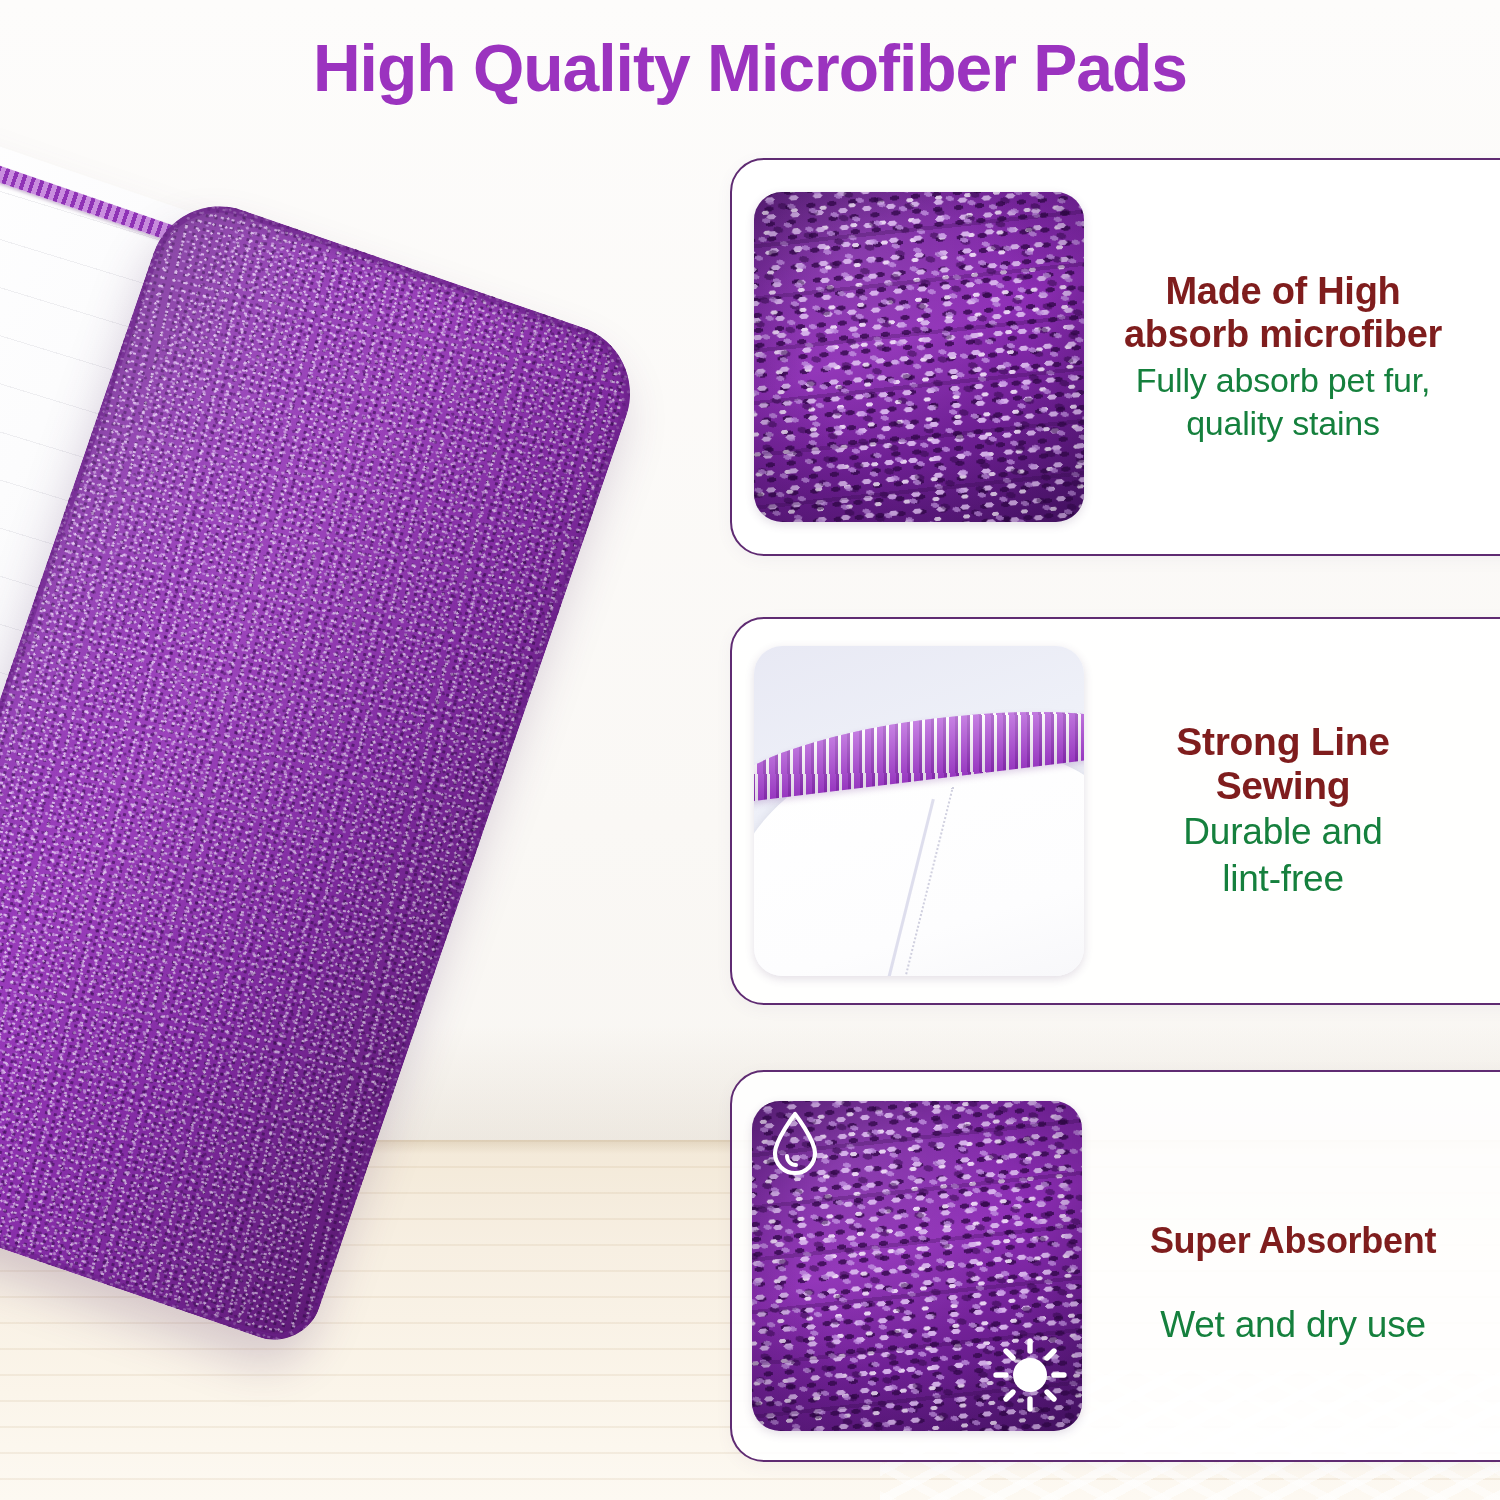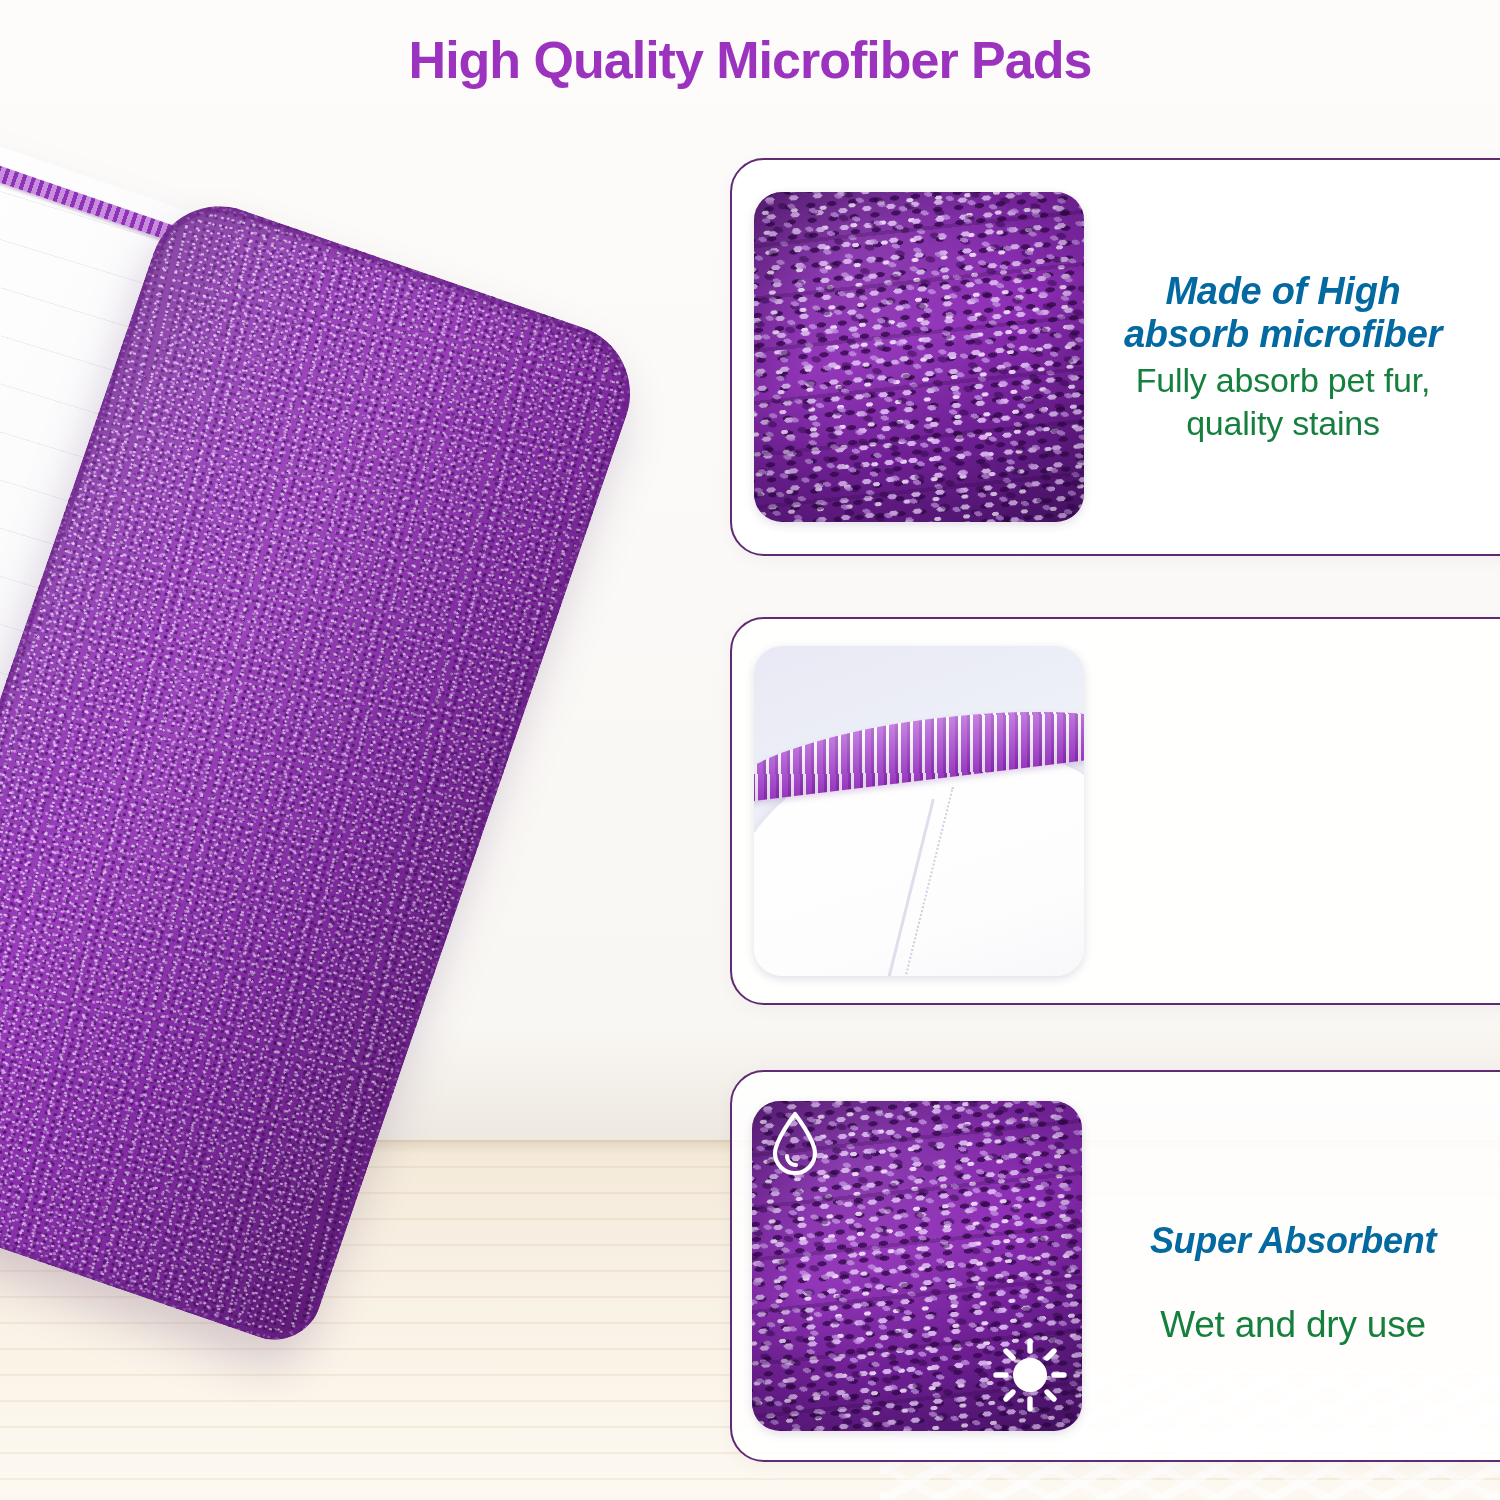"High Quality Microfiber Pads" #title { font-size: 52px -> 66px }
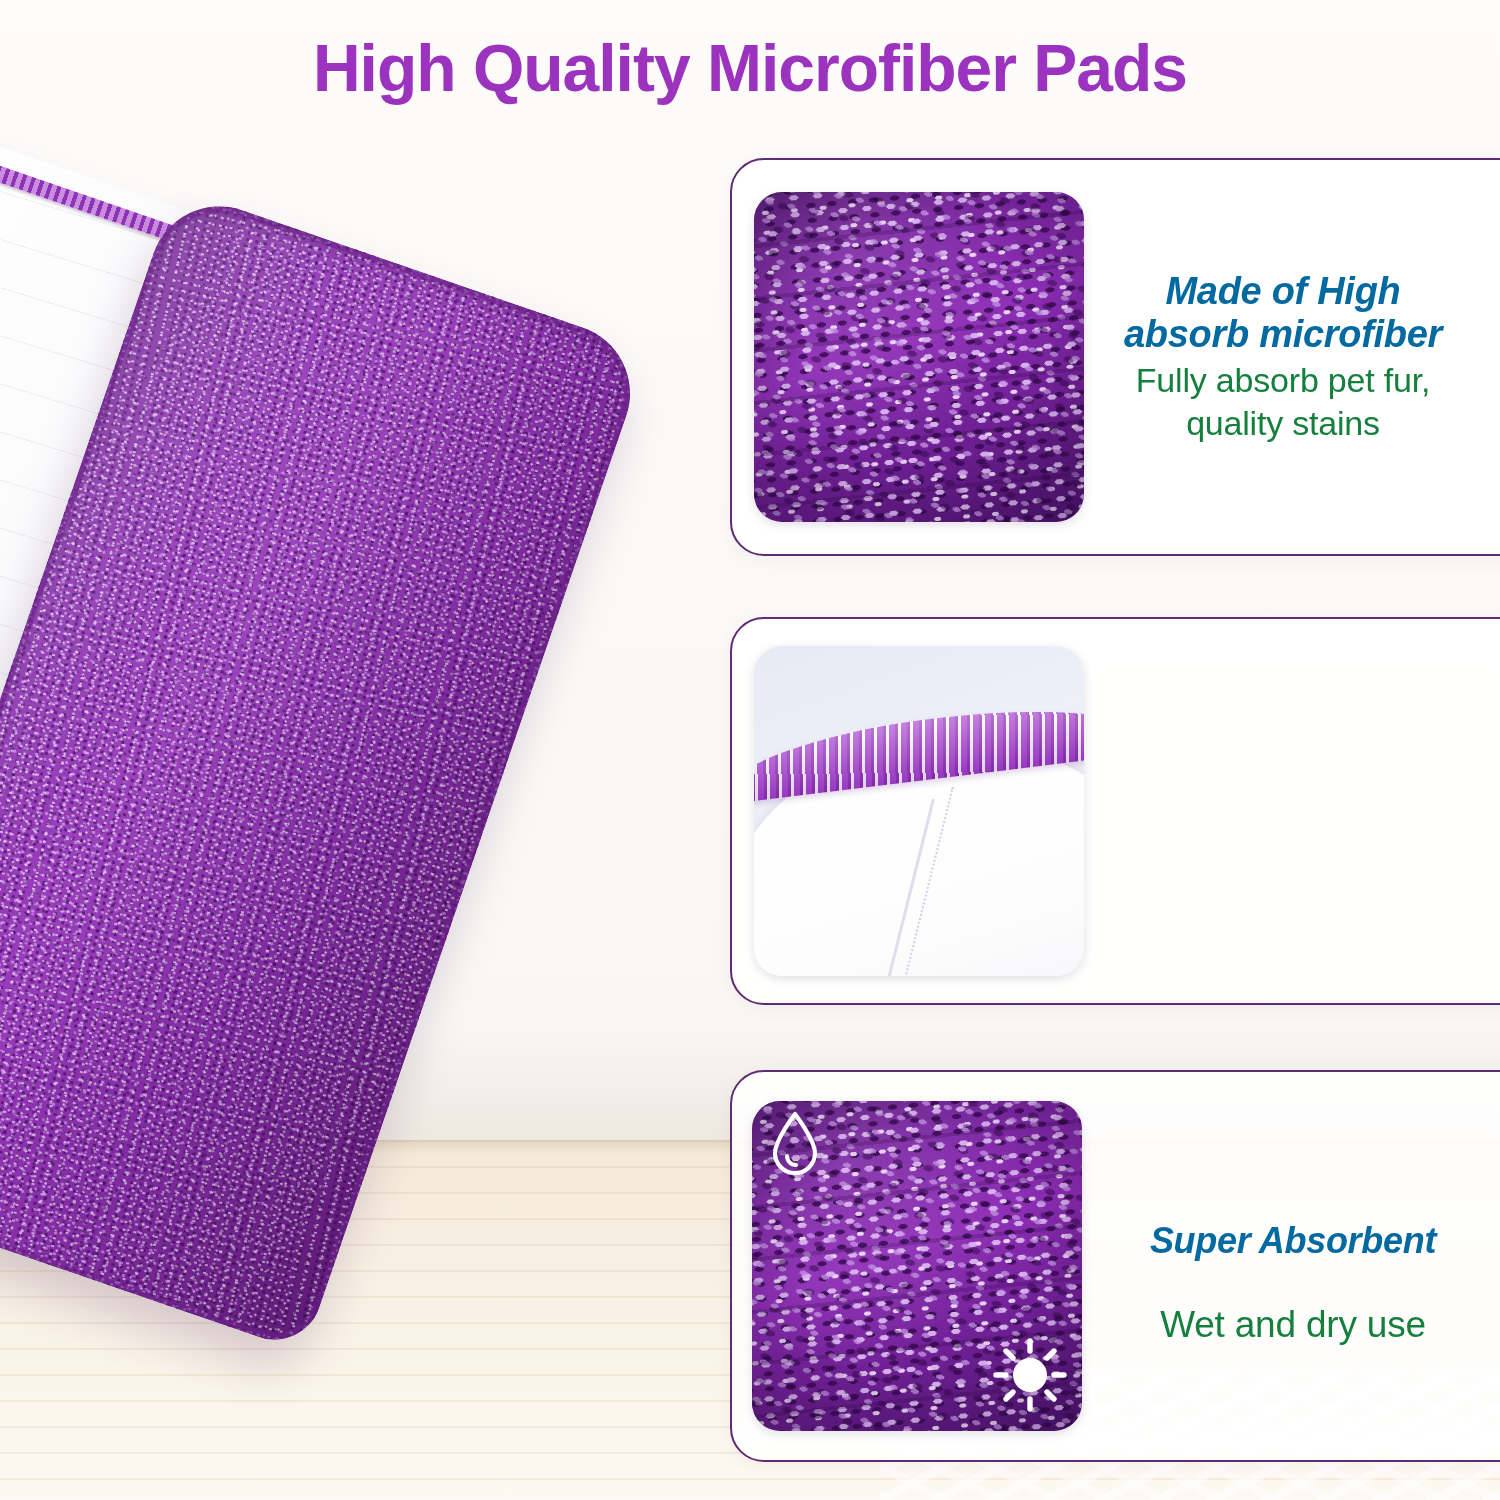"Made of High" .t-head { color: #0369a1 -> #7f1d1d; font-style: italic -> none }
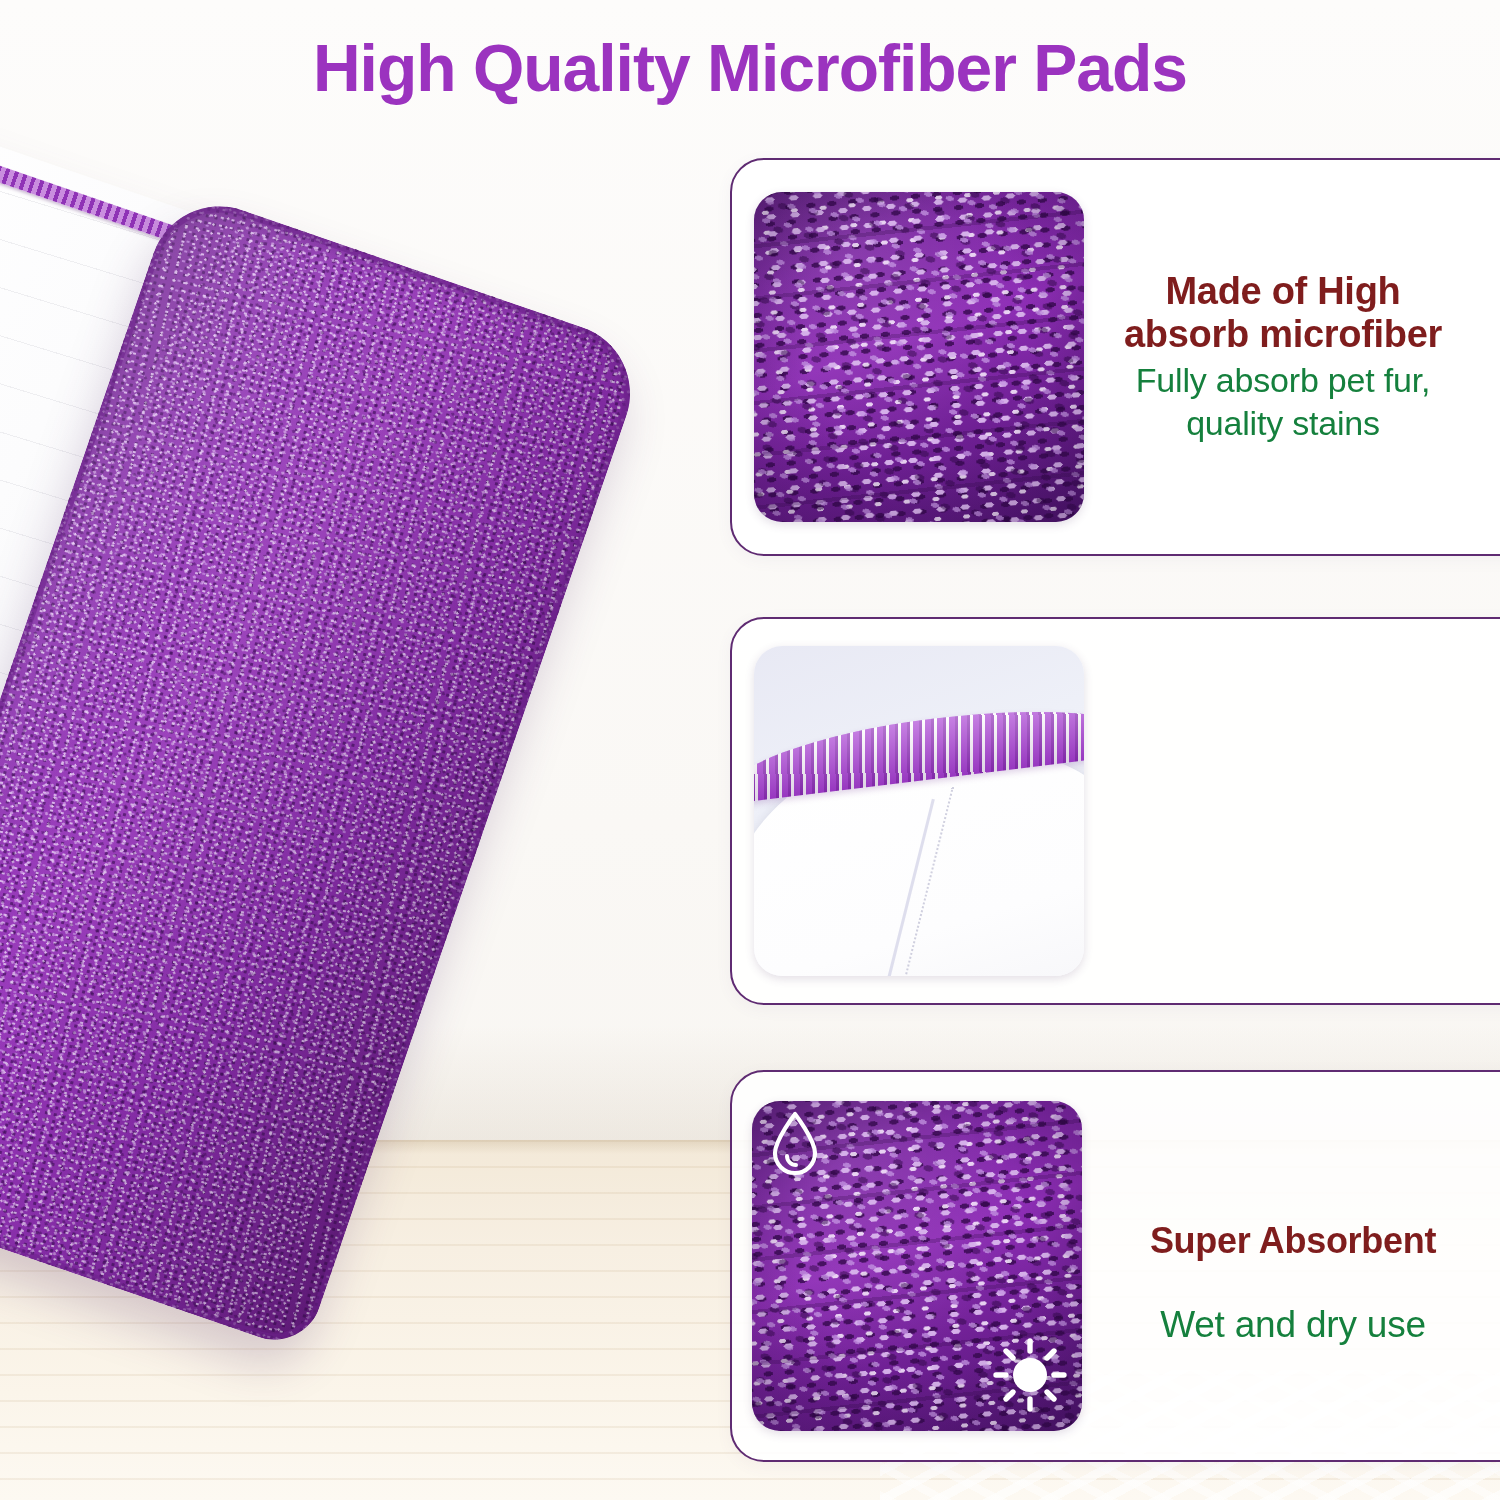"Strong Line" div.text { html: none -> <div> <div> <div>Strong Line</div> <div>Sewing</div> </div> <div> <div>Durable and</div> <div>lint-free</div> </div> </div> }
